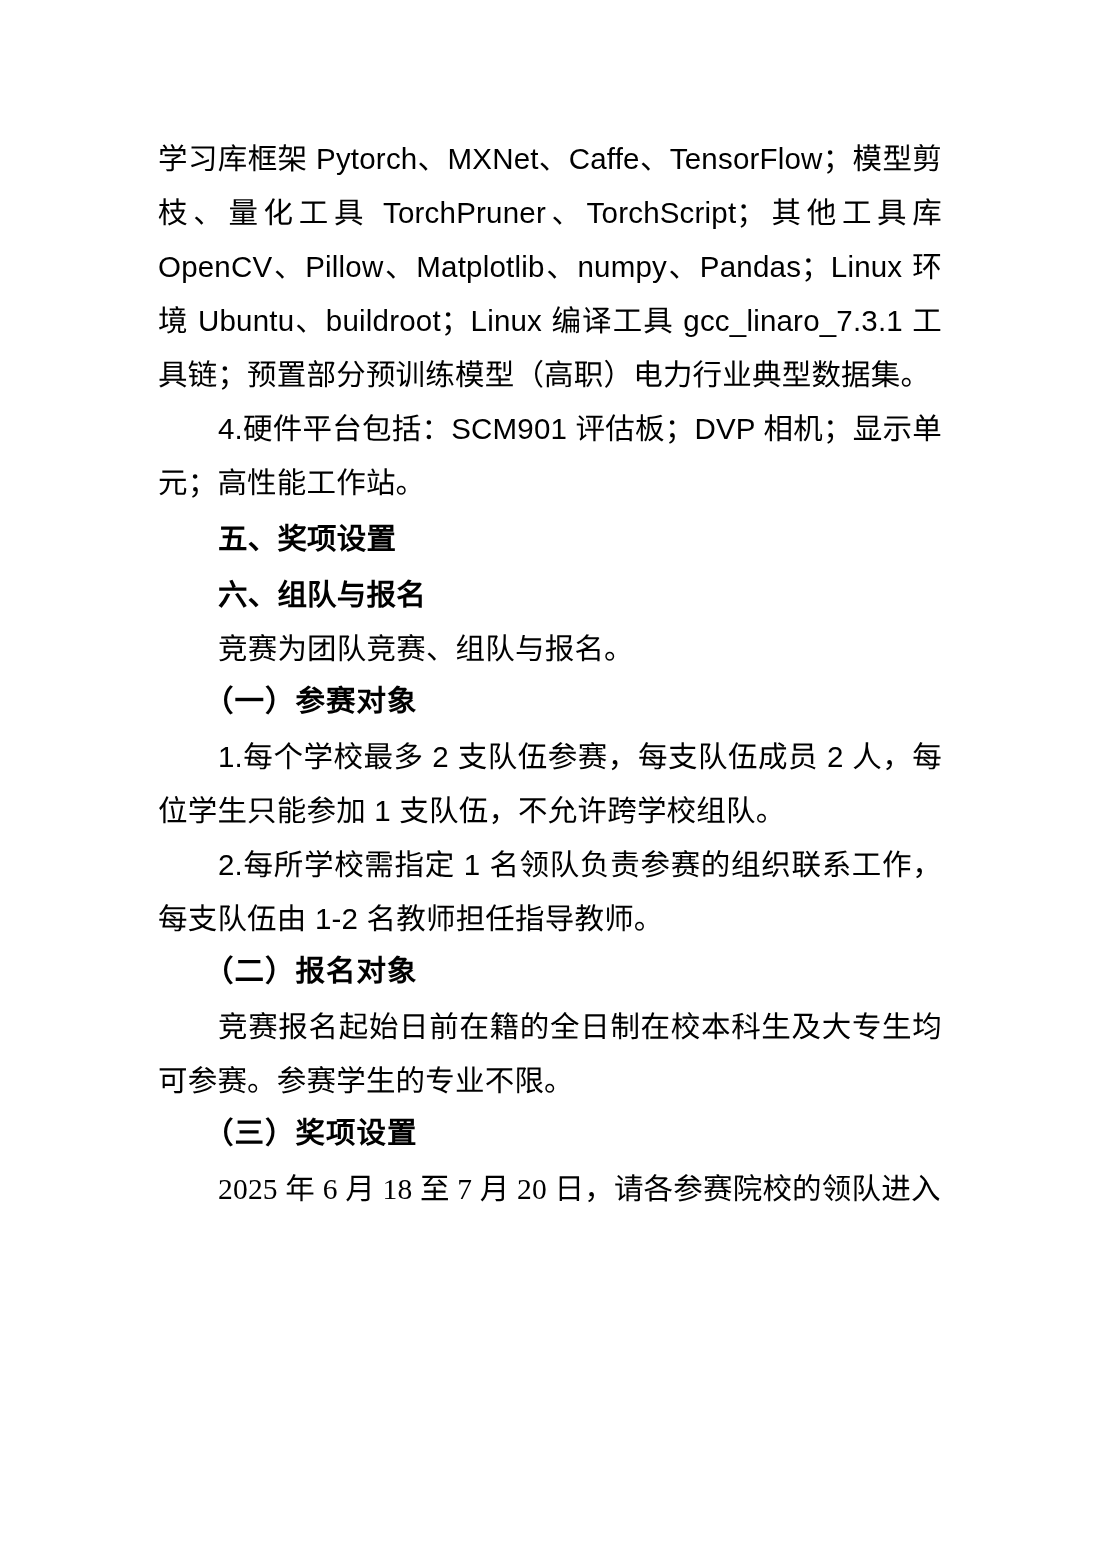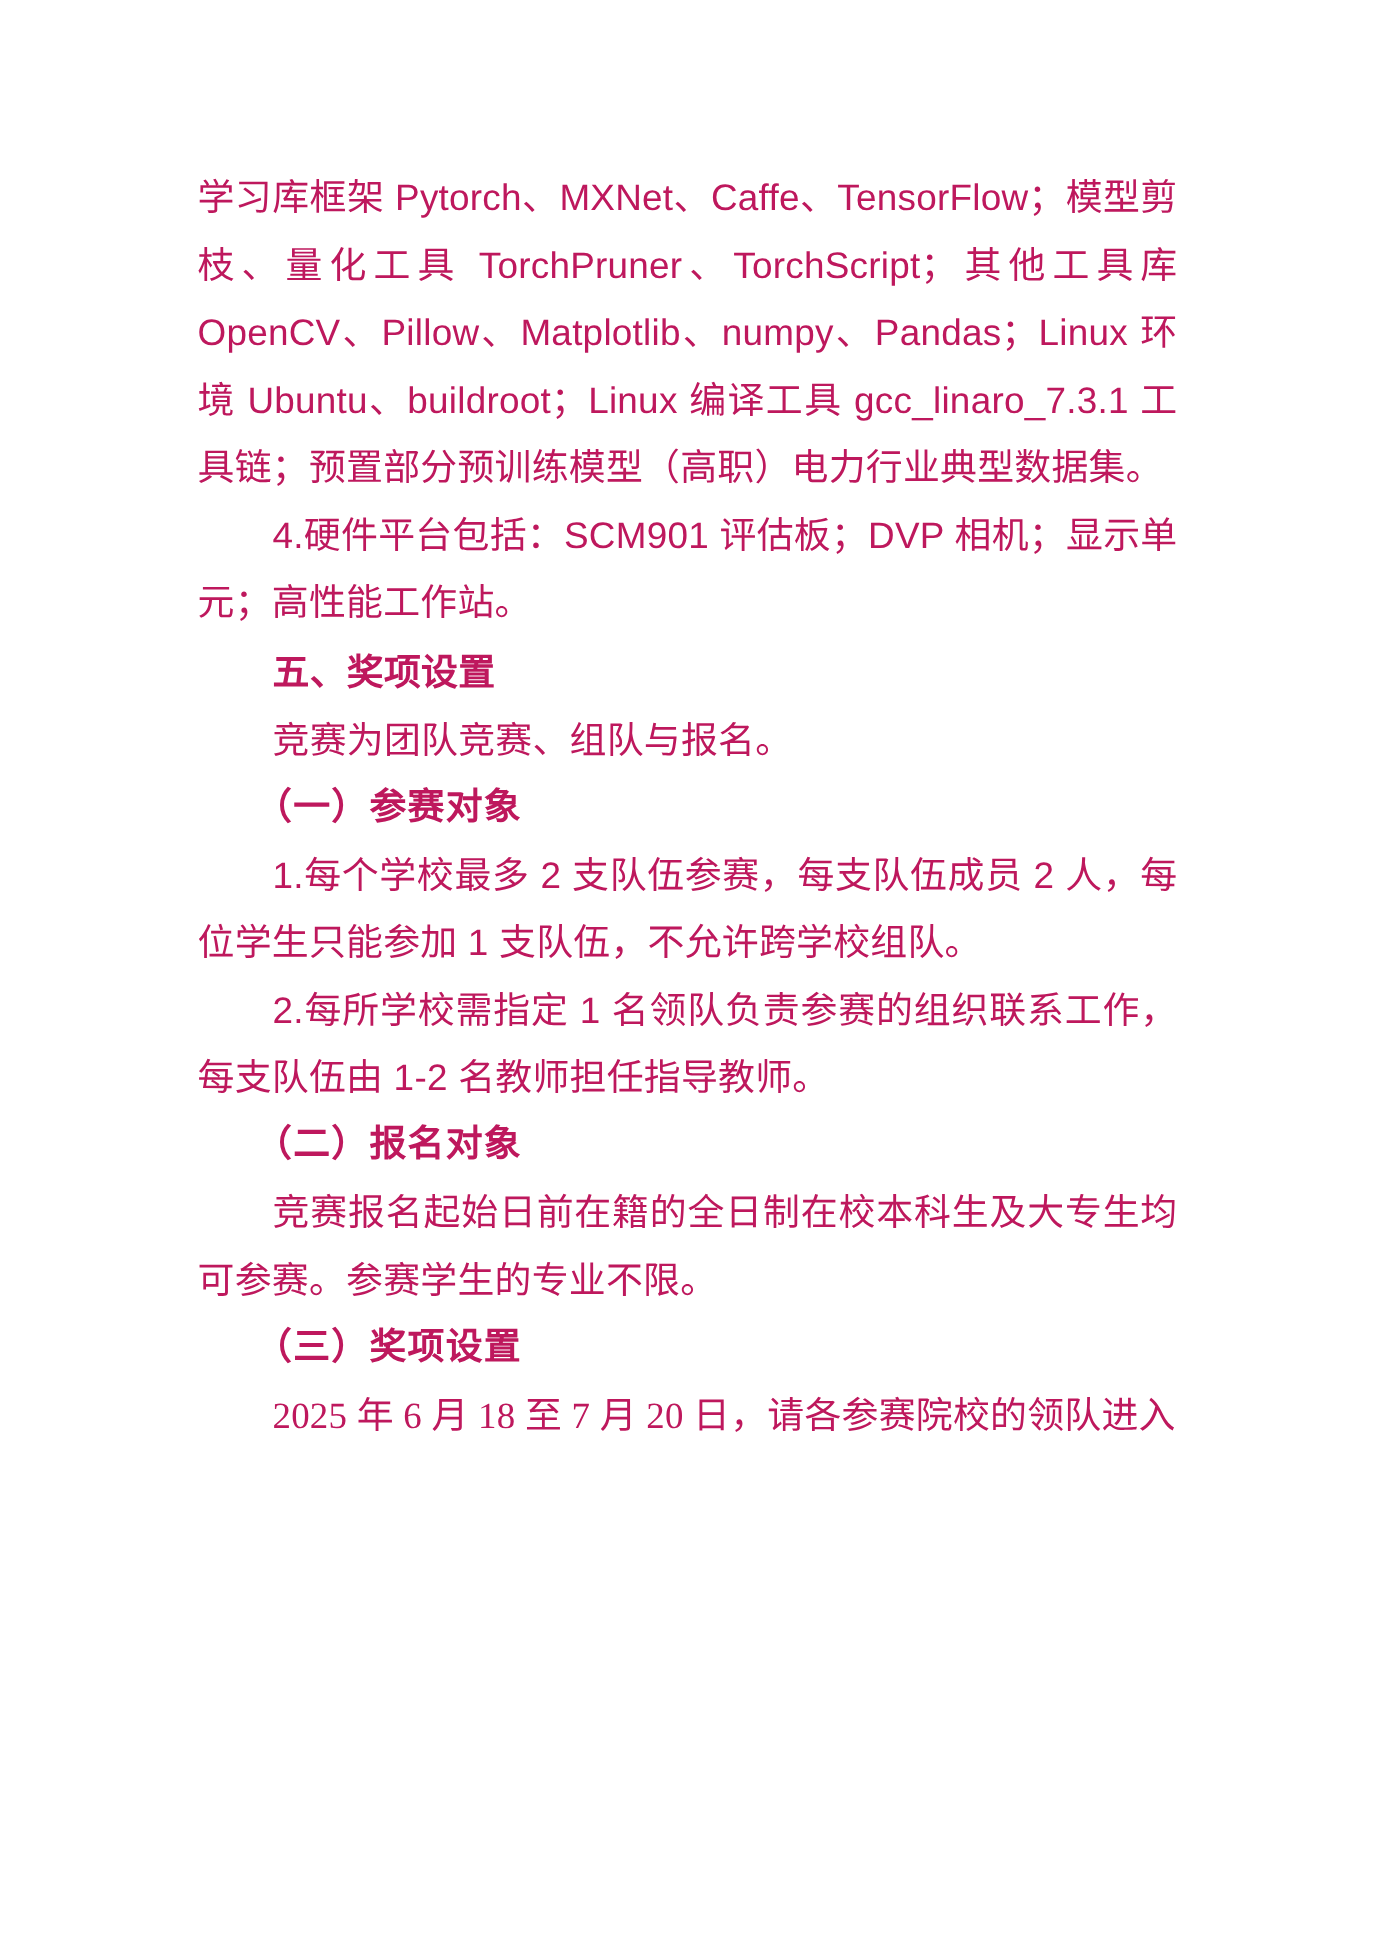"学习库框架" .doc-body { color: #be185d -> #000000 }
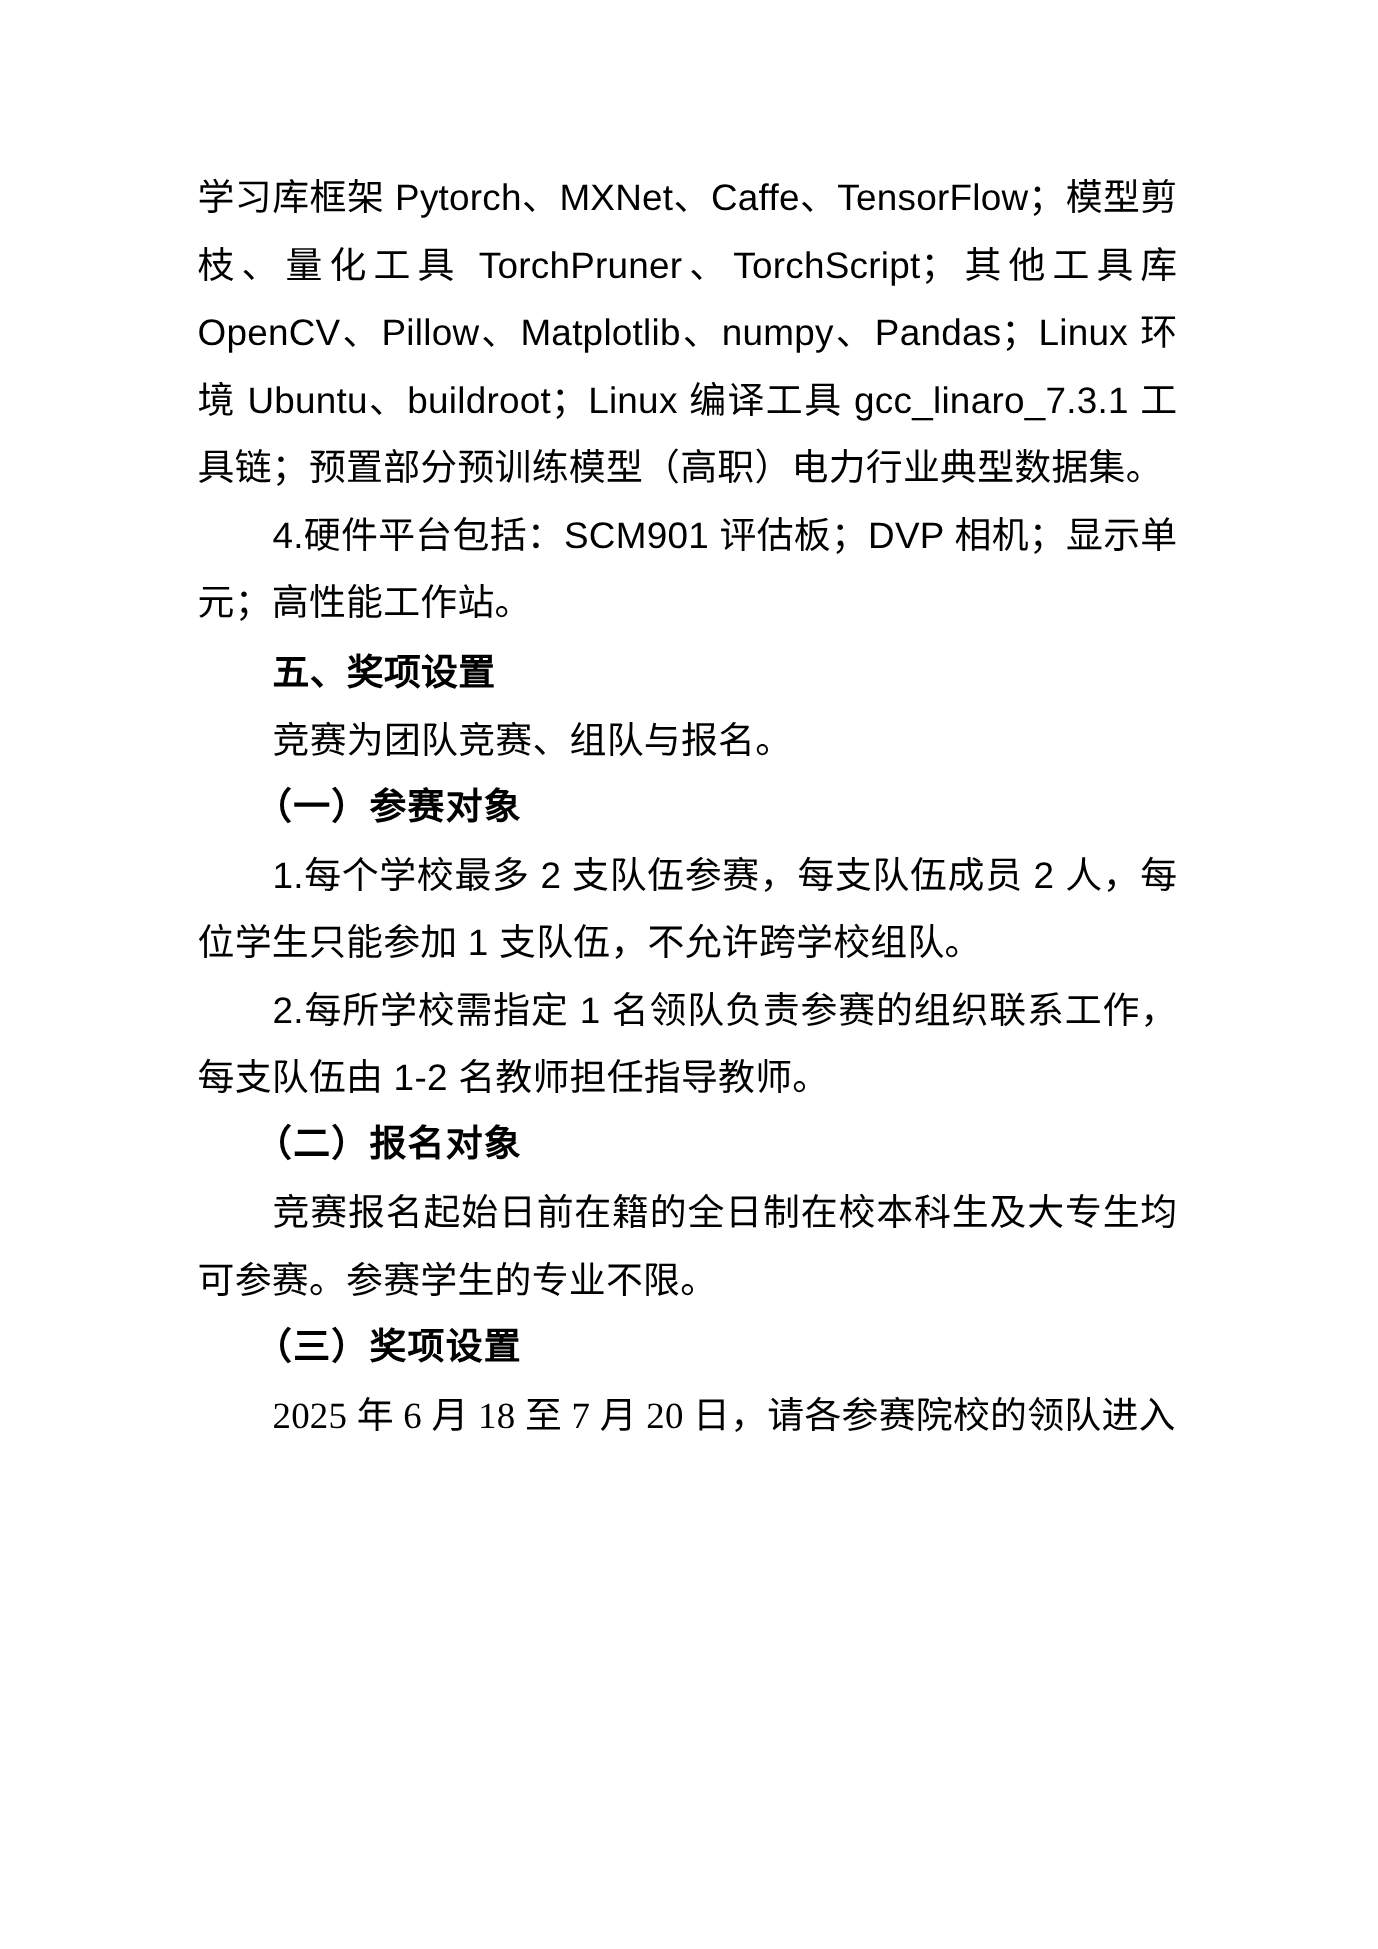"六、组队与报名" p.heading { html: none -> <p>六、组队与报名</p> }
